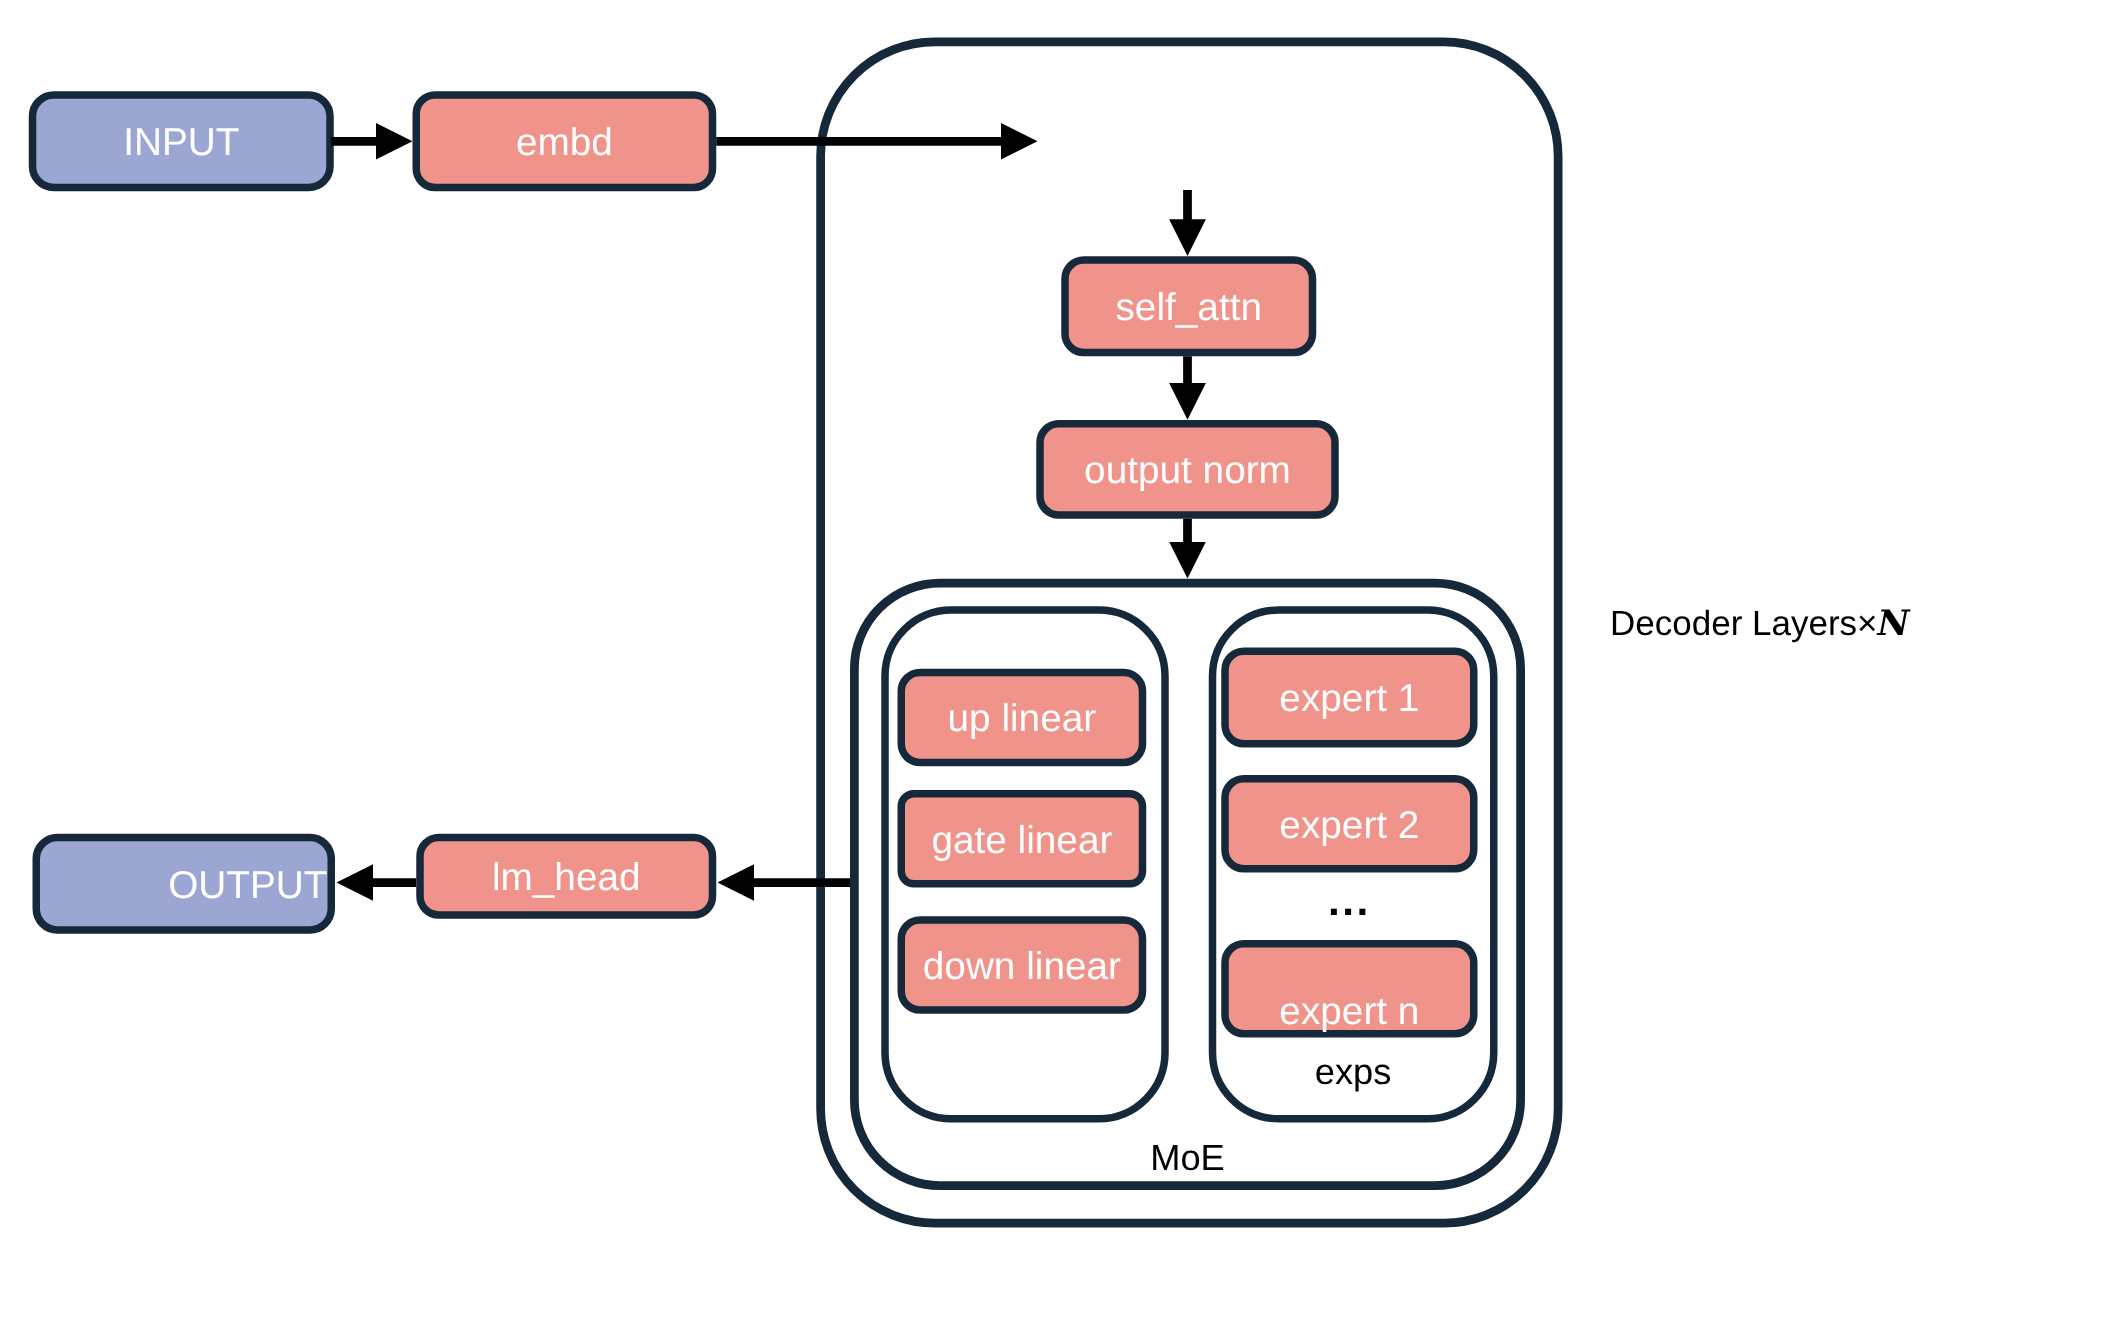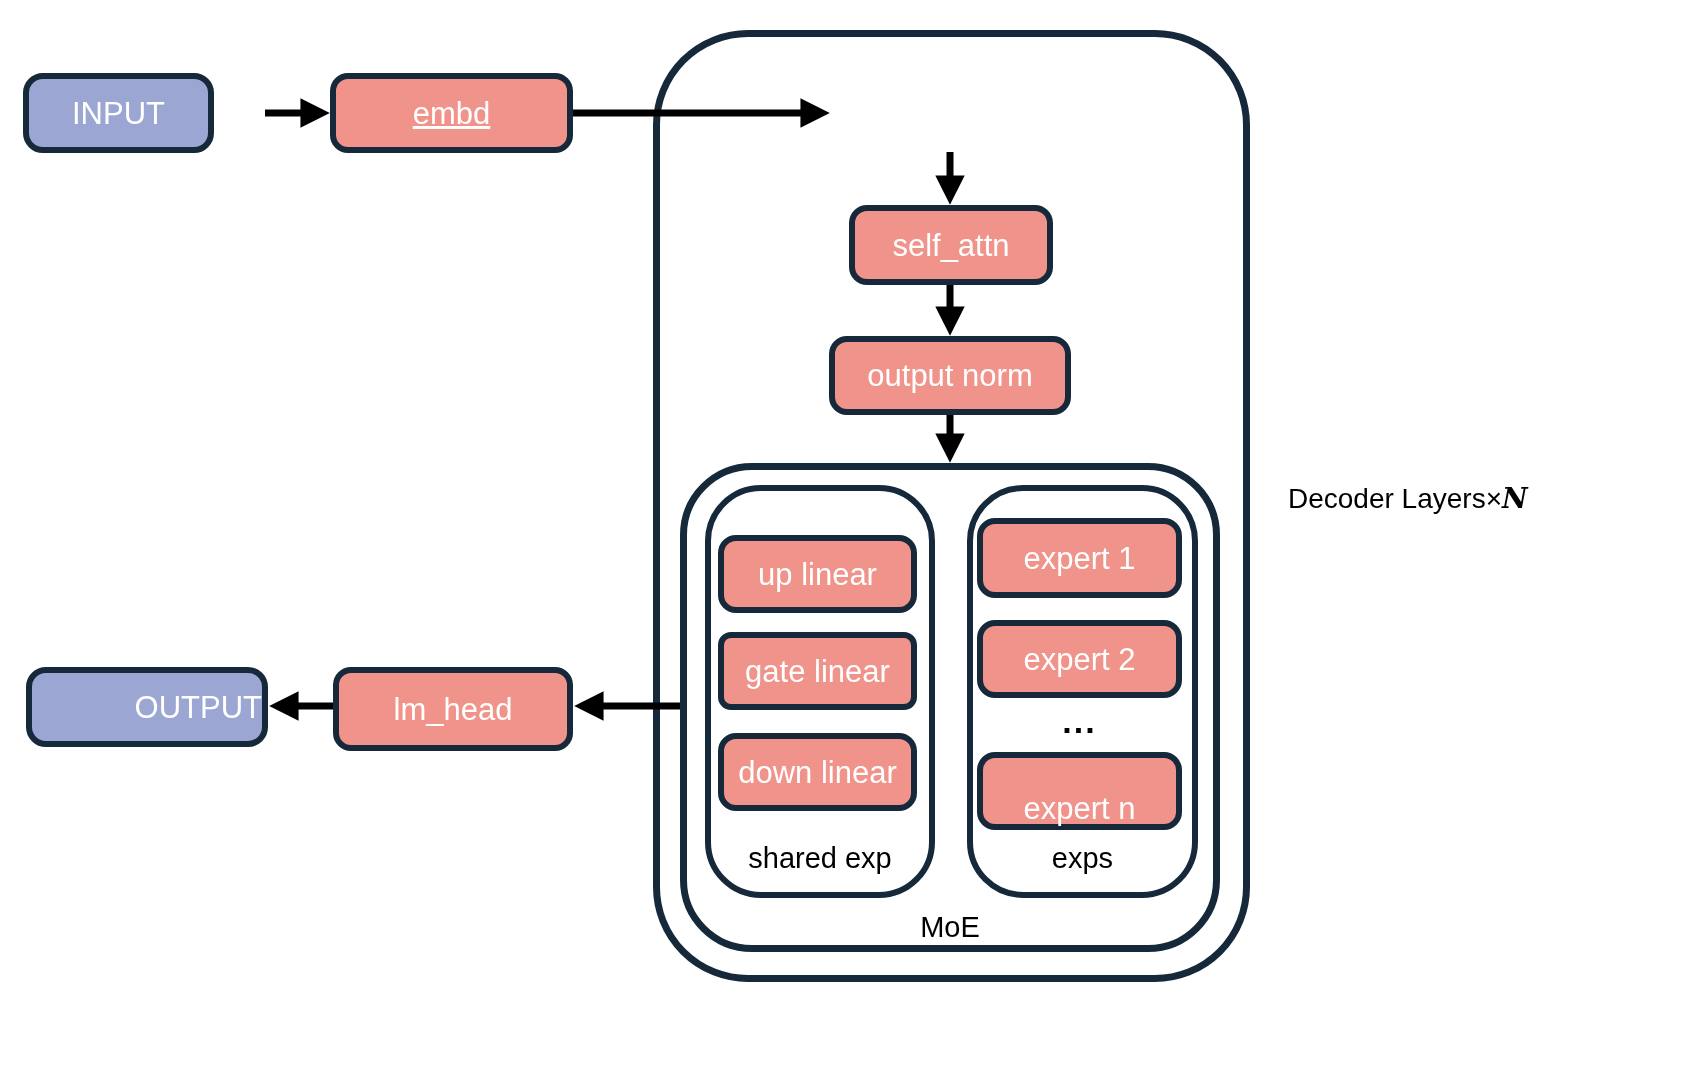"INPUT" div.node { width: 191px -> 244px }
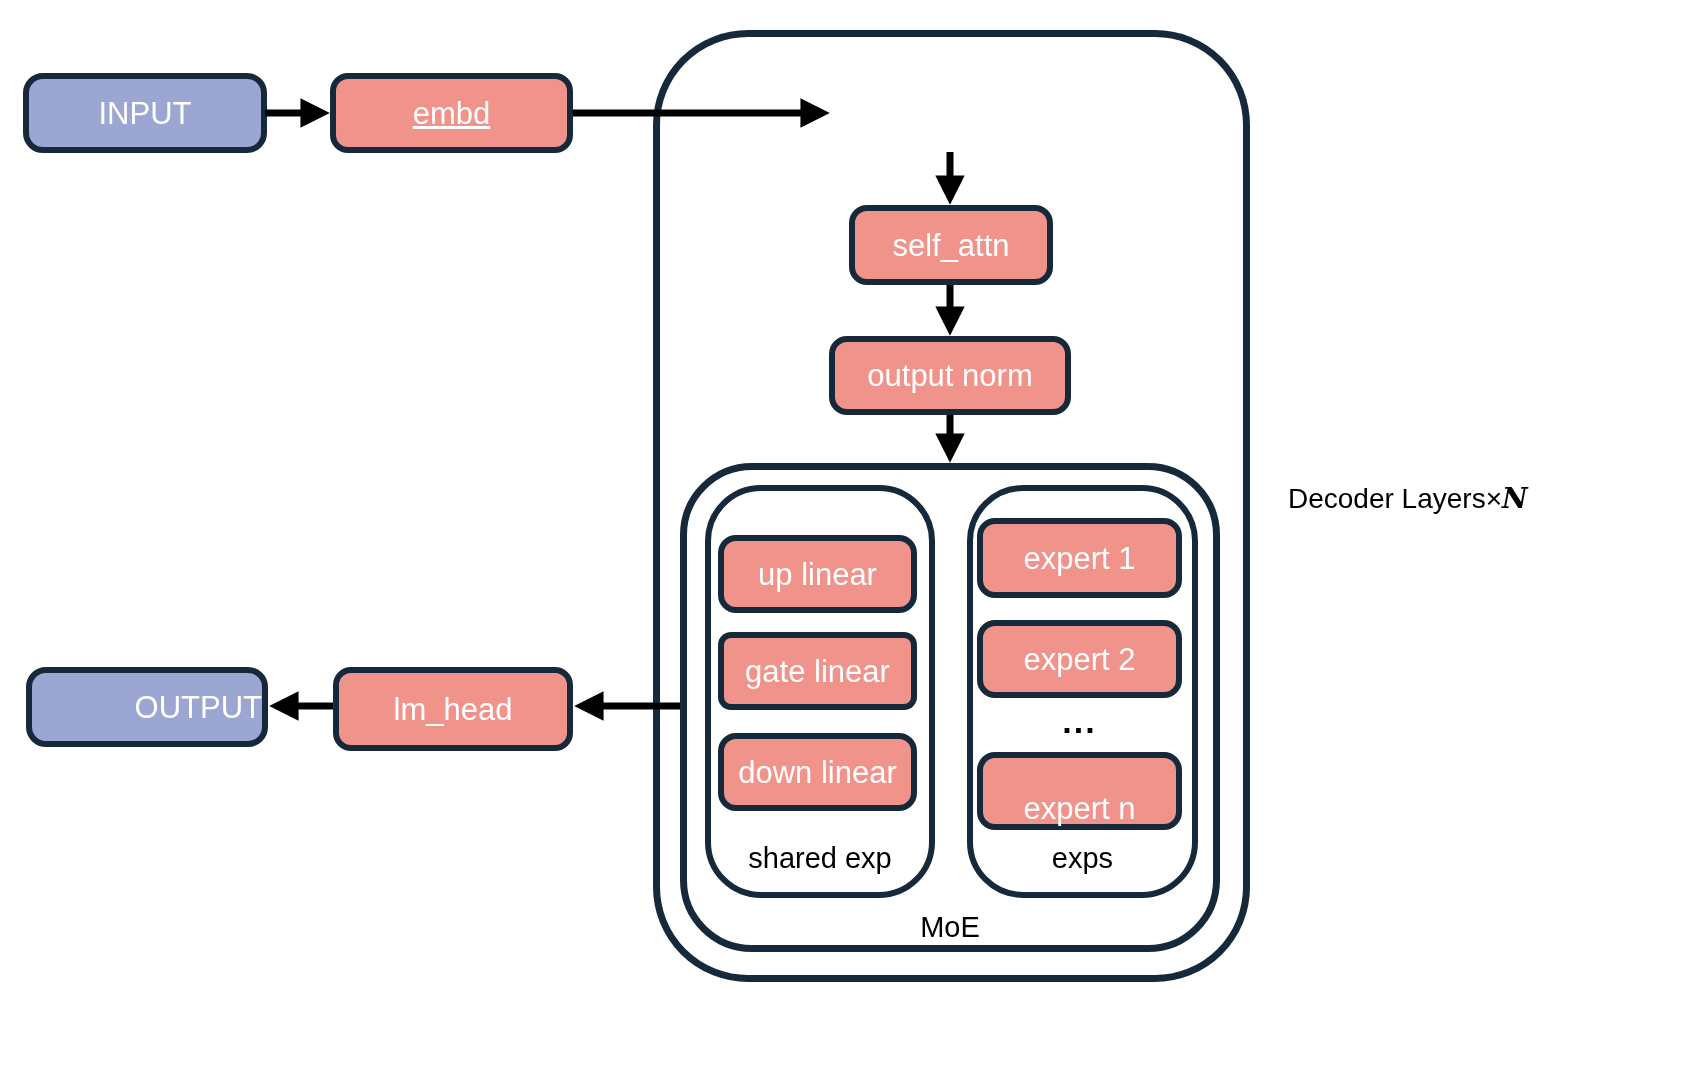"embd" div.node { text-decoration: underline -> none }
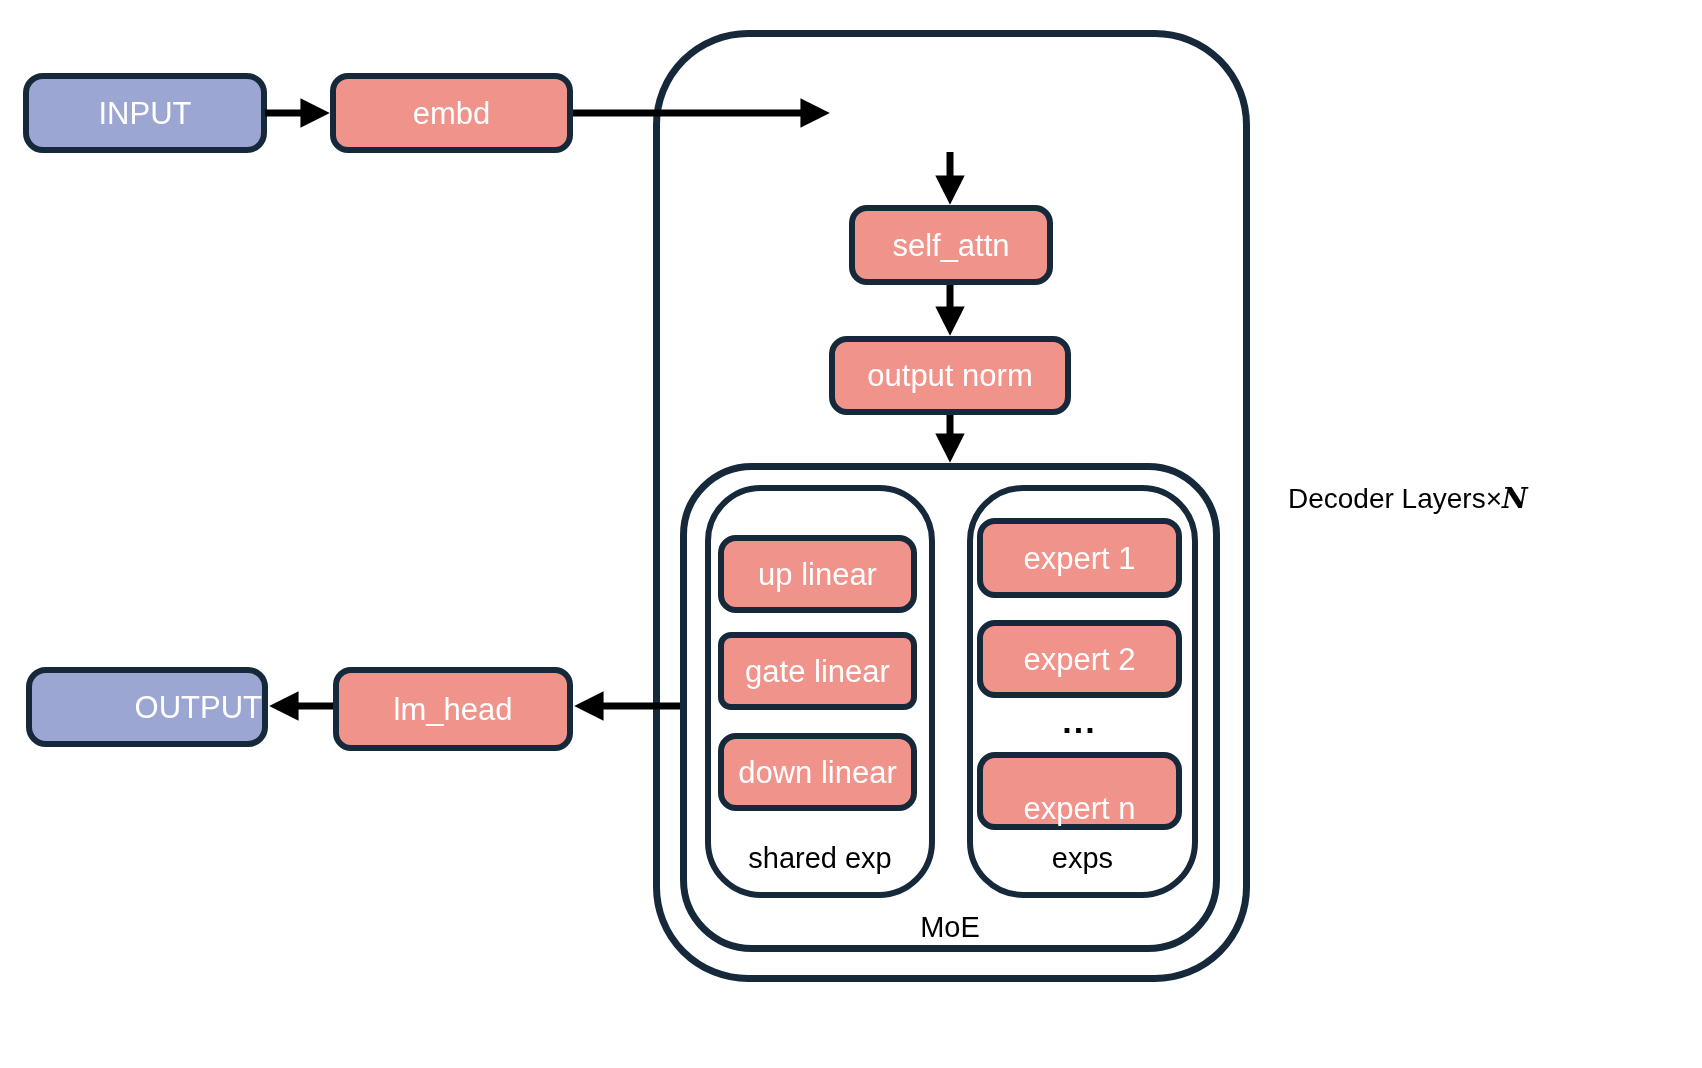"lm_head" div.node { height: 84px -> 68px }
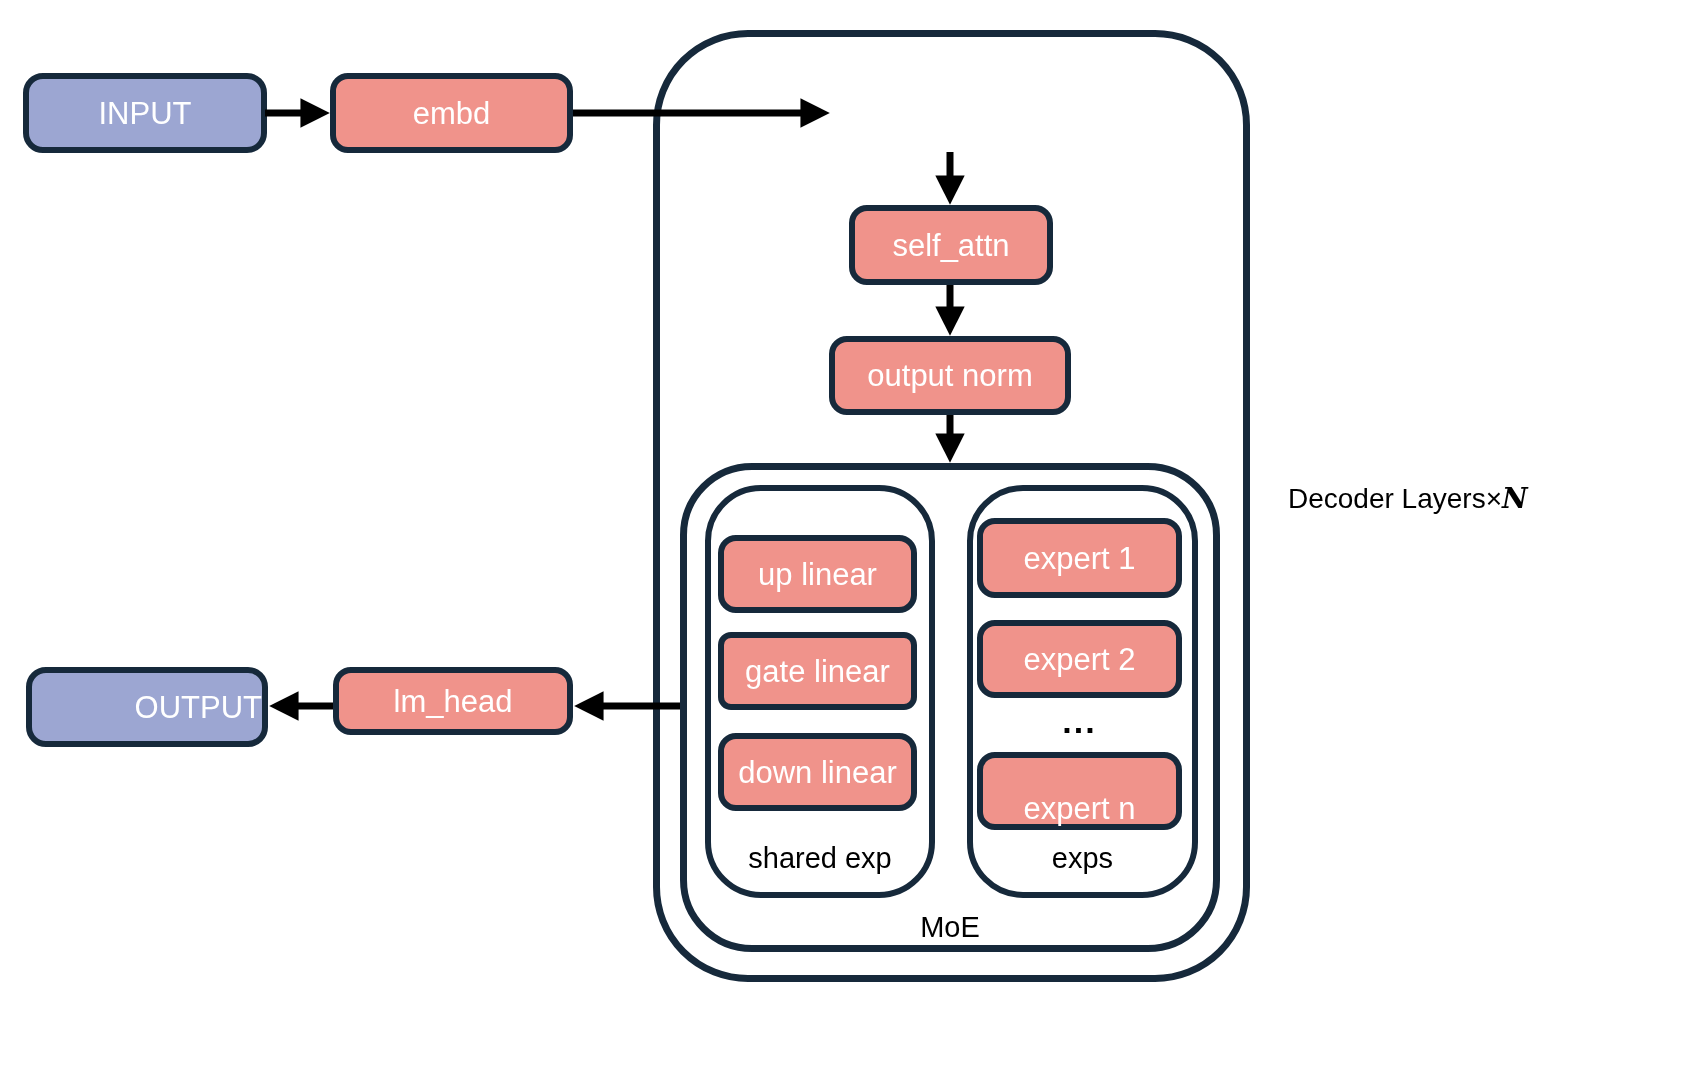"shared exp" div.glabel { html: <div> <span>shared exp</span> </div> -> none }
